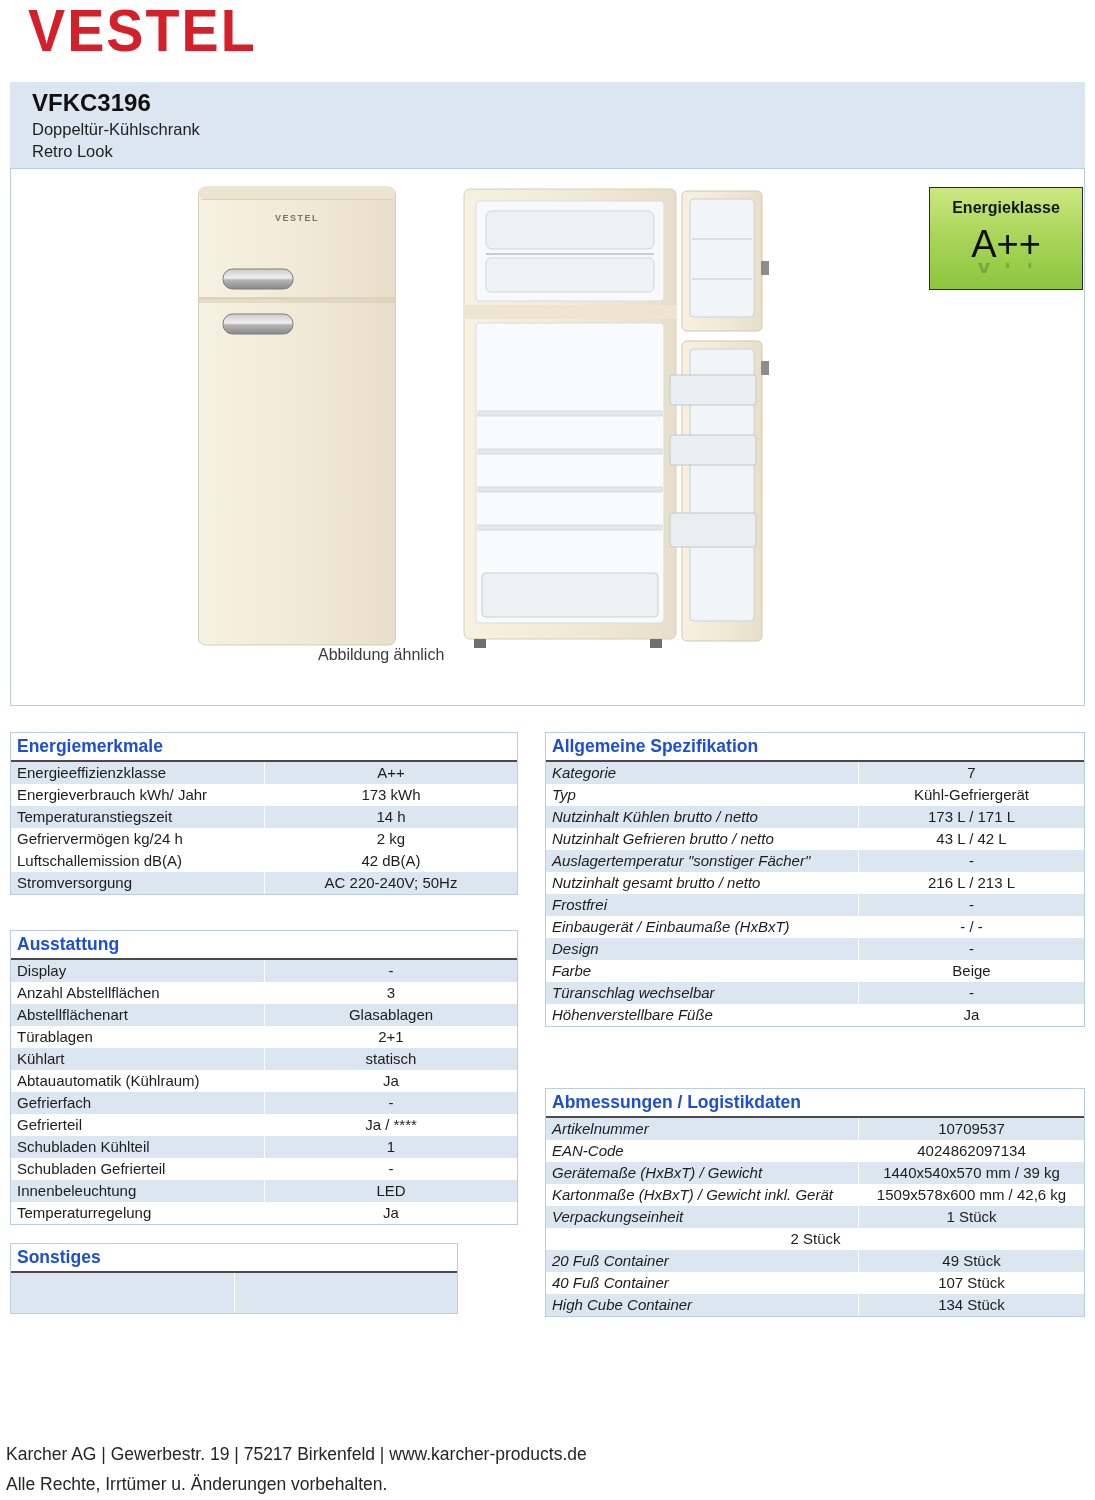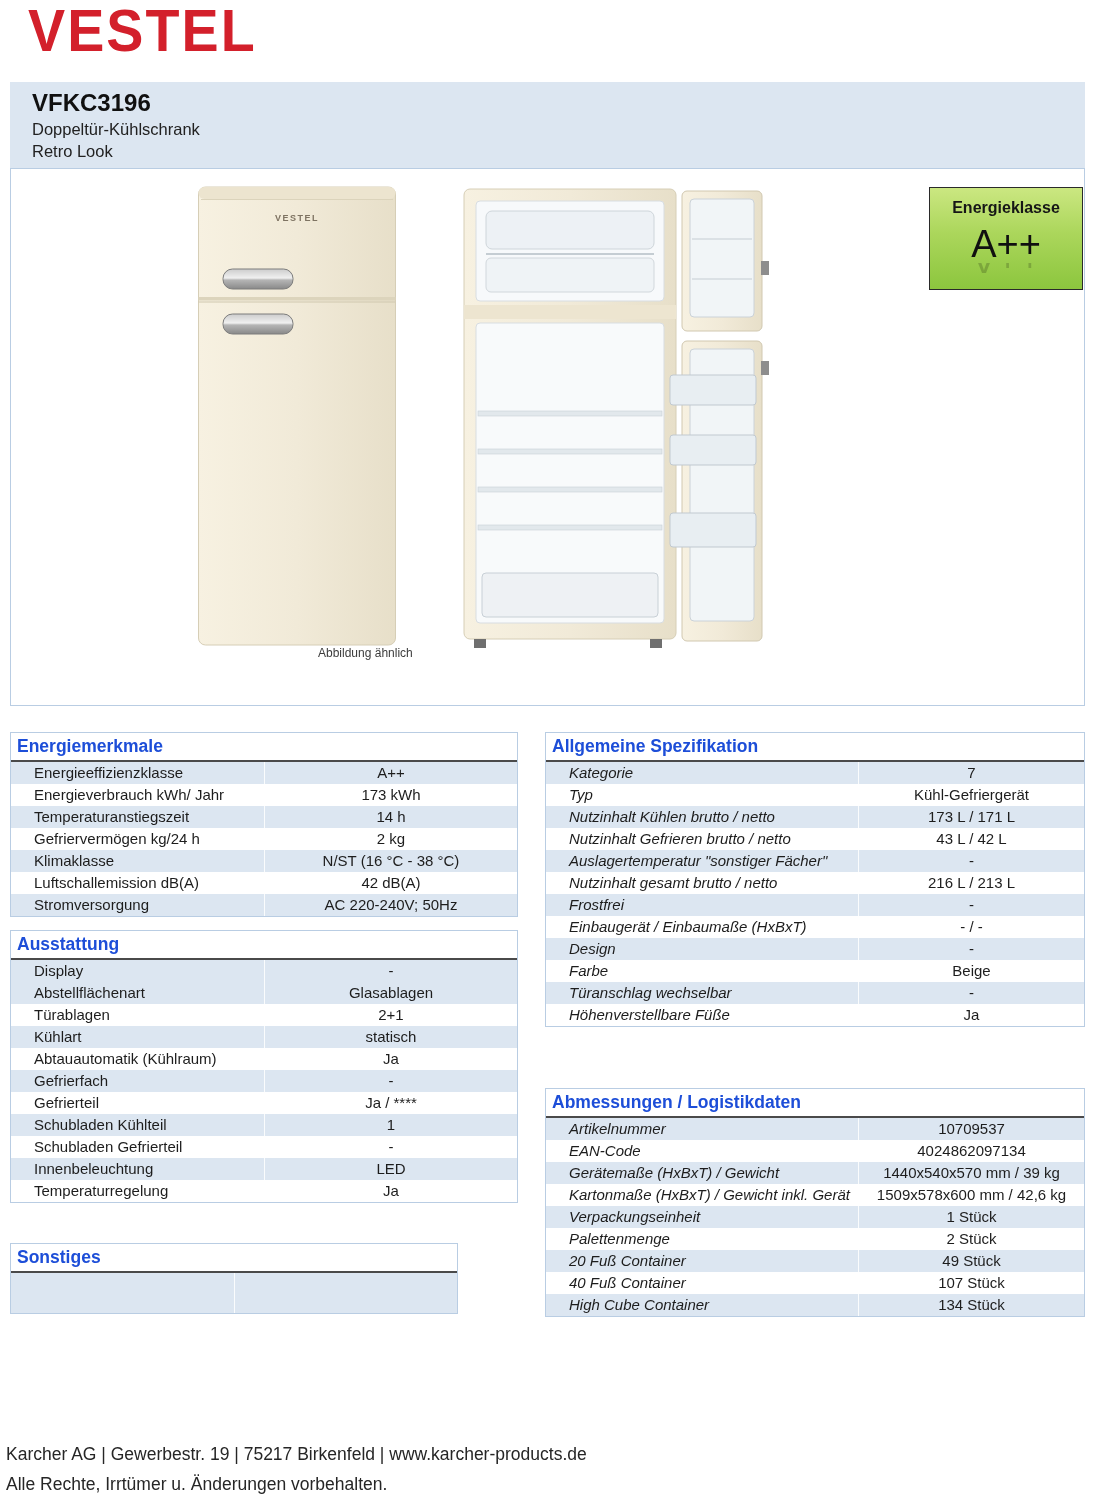"Abbildung ähnlich" .caption { font-size: 12px -> 16px }
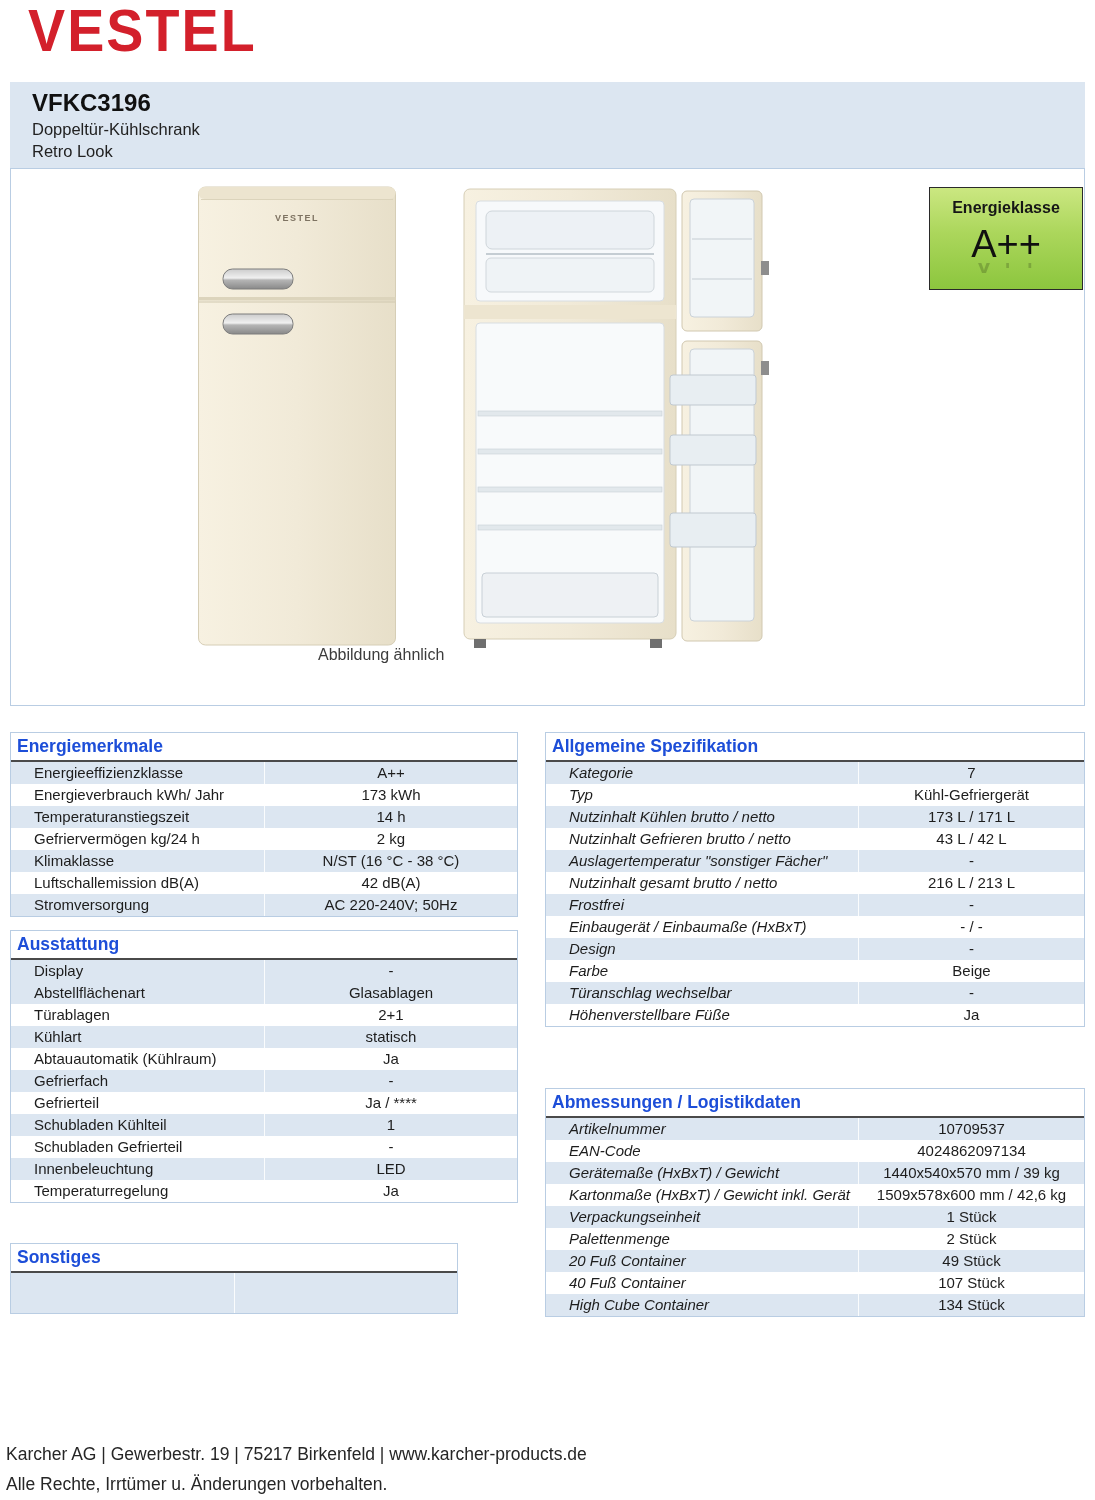"Energieeffizienzklasse" .tl { padding-left: 23px -> 6px }
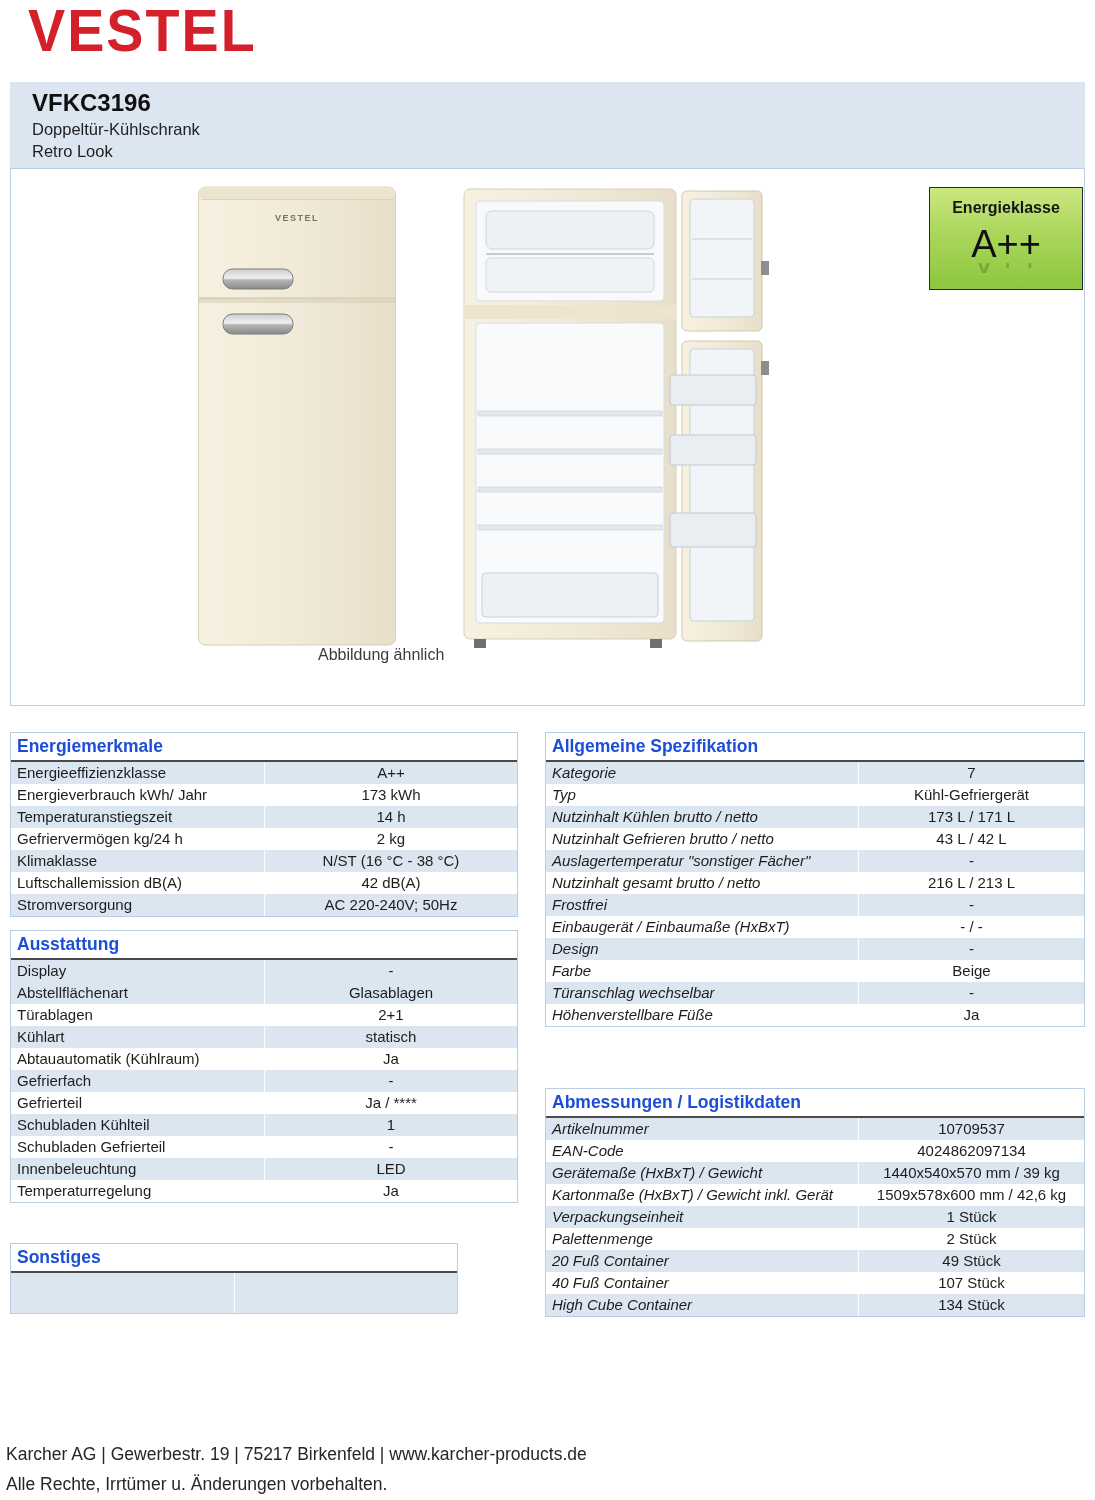"Klimaklasse" div.trow { html: <div> <div>Klimaklasse</div> <div>N/ST (16 °C - 38 °C)</div> </div> -> none }
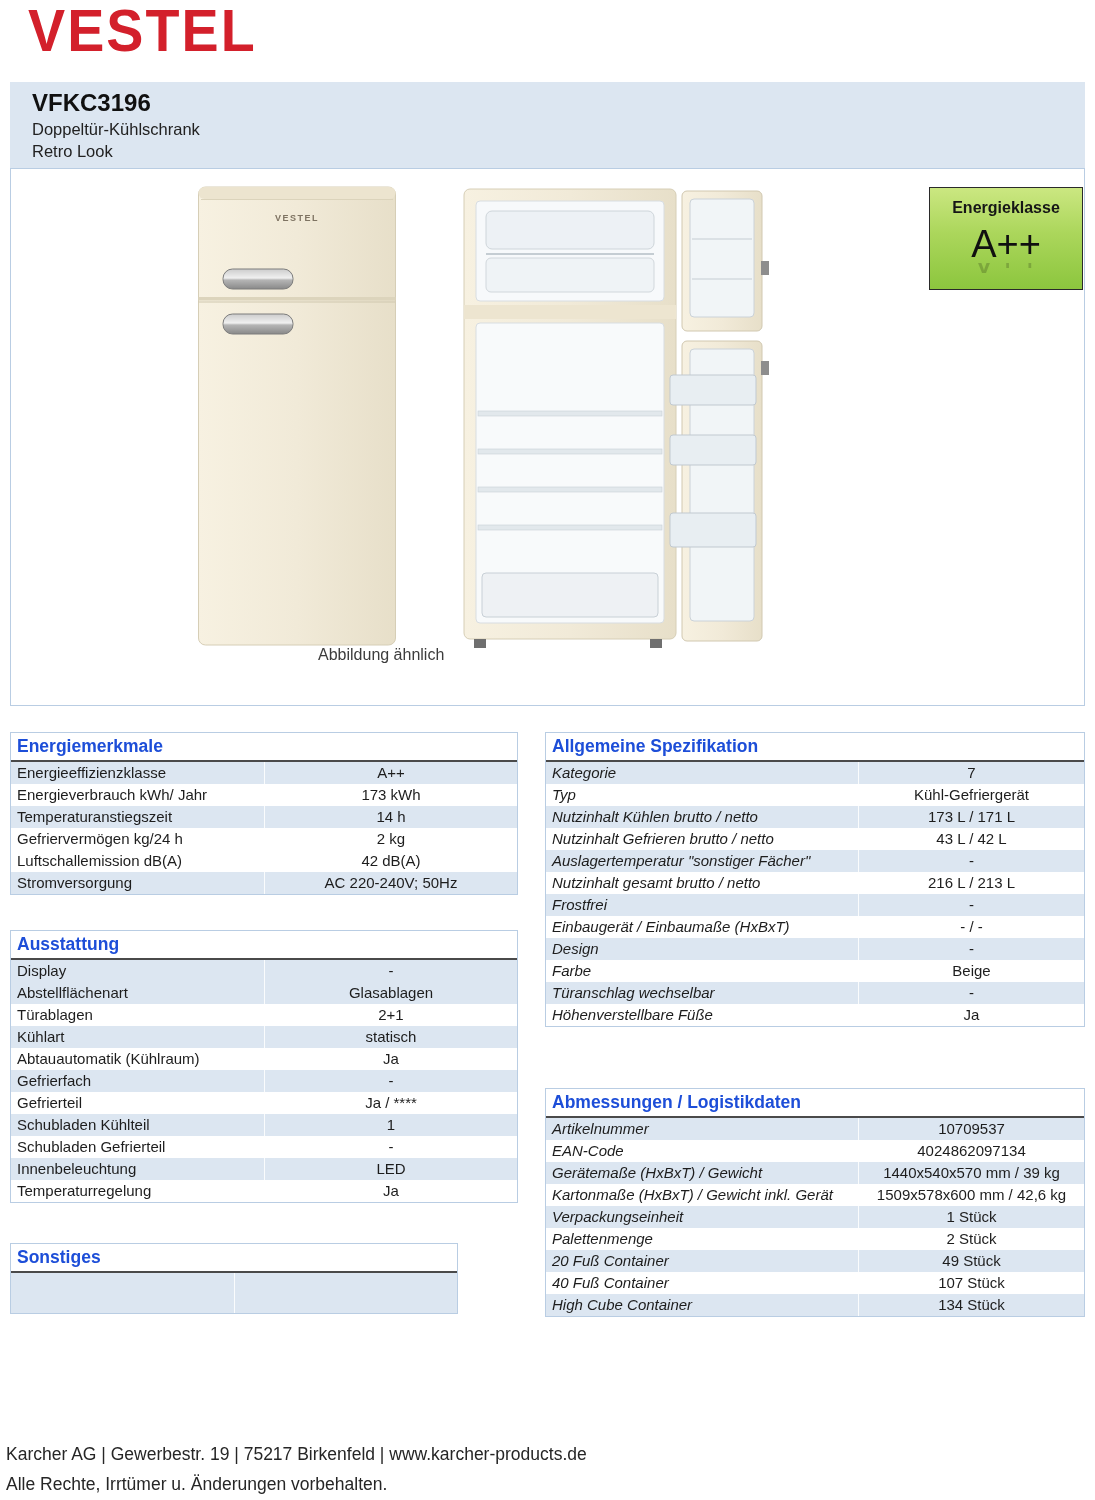"Anzahl Abstellflächen" div.trow { html: none -> <div> <div>Anzahl Abstellflächen</div> <div>3</div> </div> }
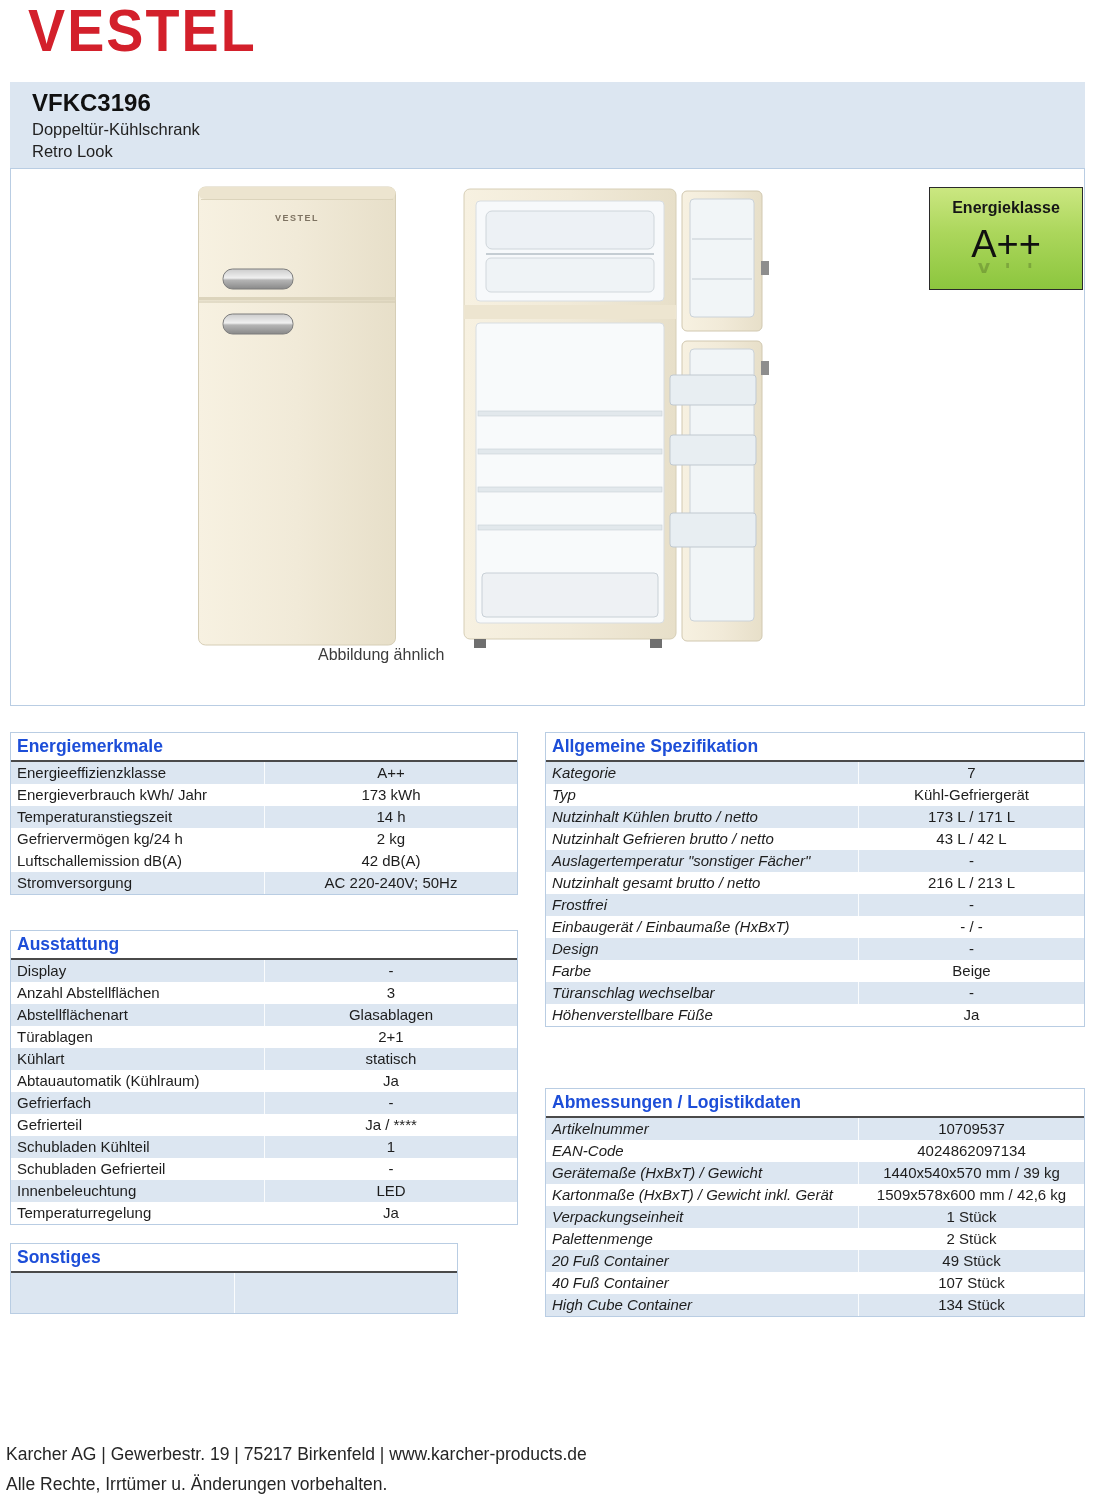"Palettenmenge" div.tl { html: <div>Palettenmenge</div> -> none }
